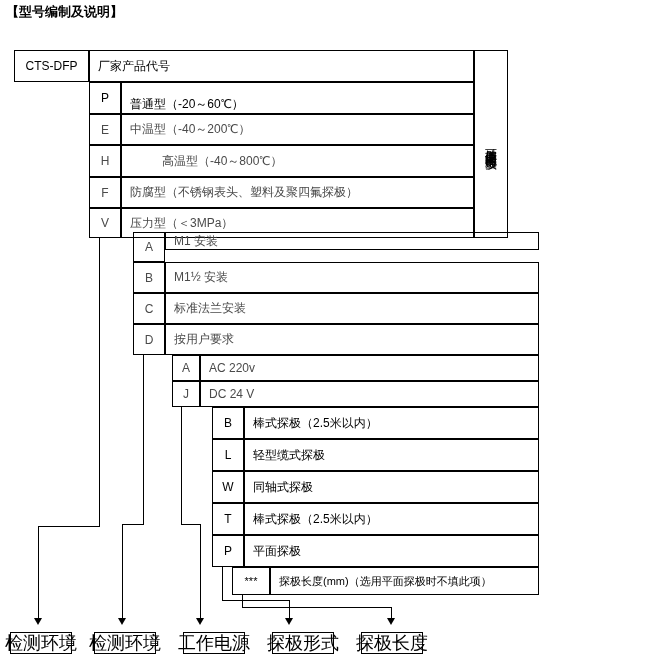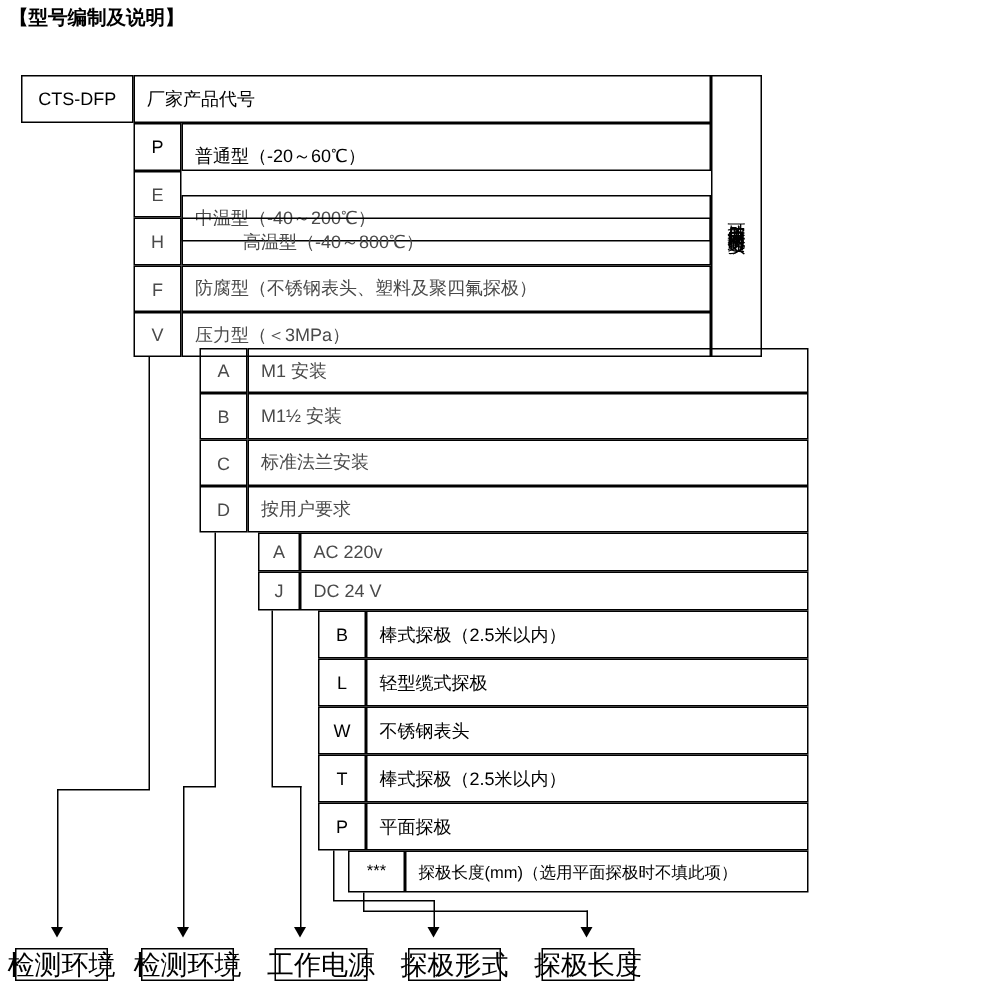"中温型（-40～200℃）" div.box { margin-top: 16px -> none }
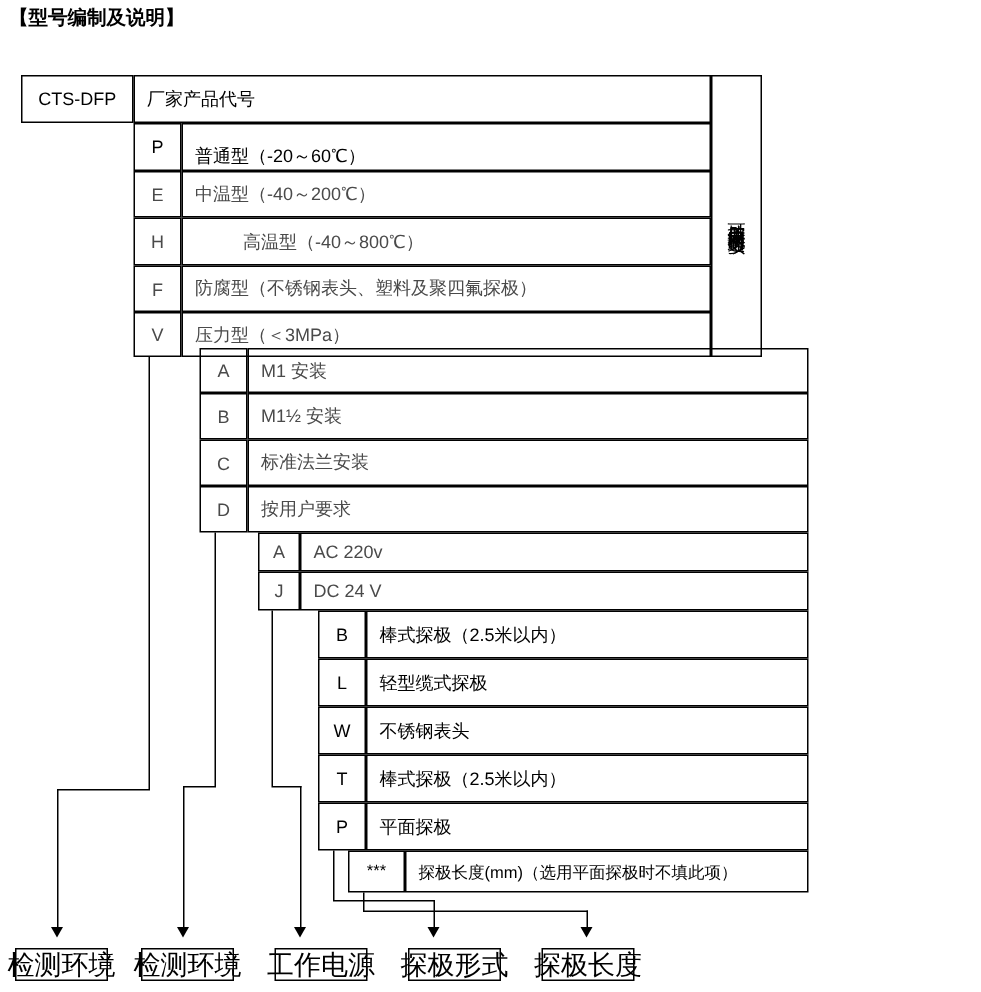"M1 安装" div.box { height: 30px -> 18px }
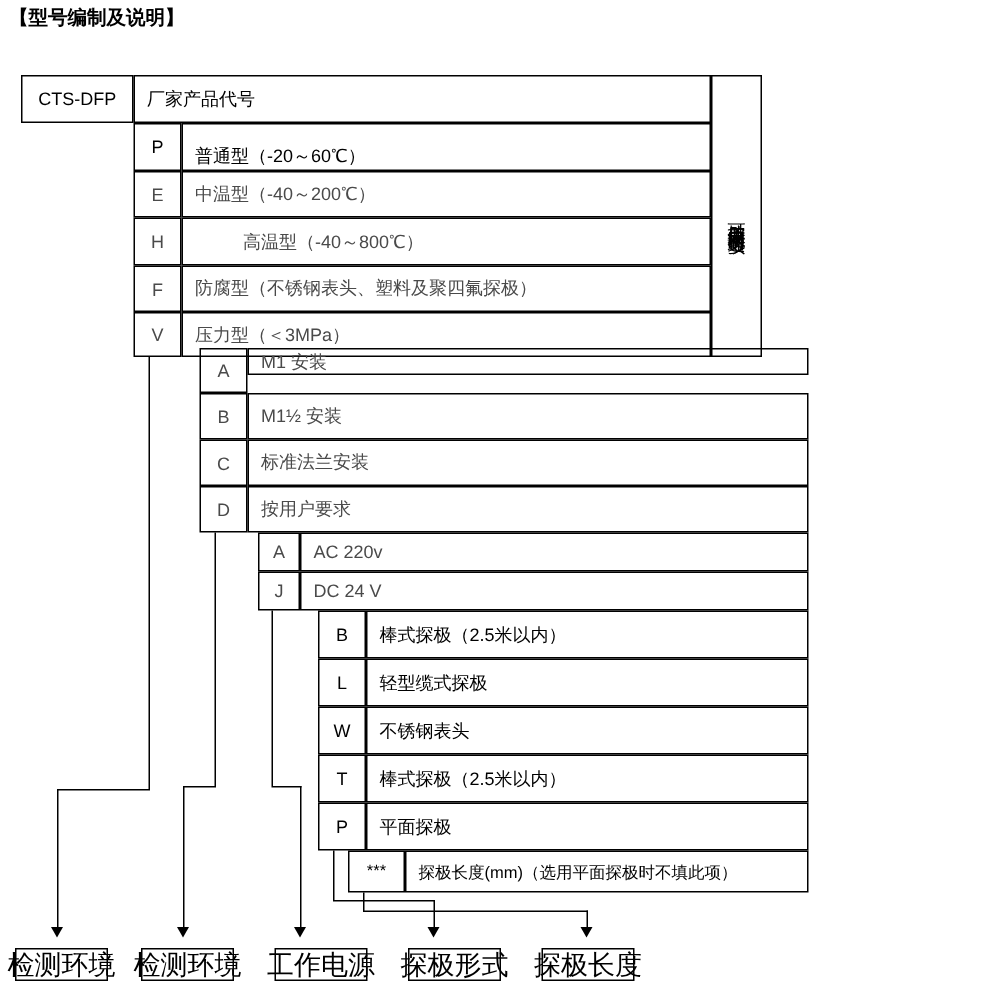"不锈钢表头" span { text: 不锈钢表头 -> 同轴式探极 }
